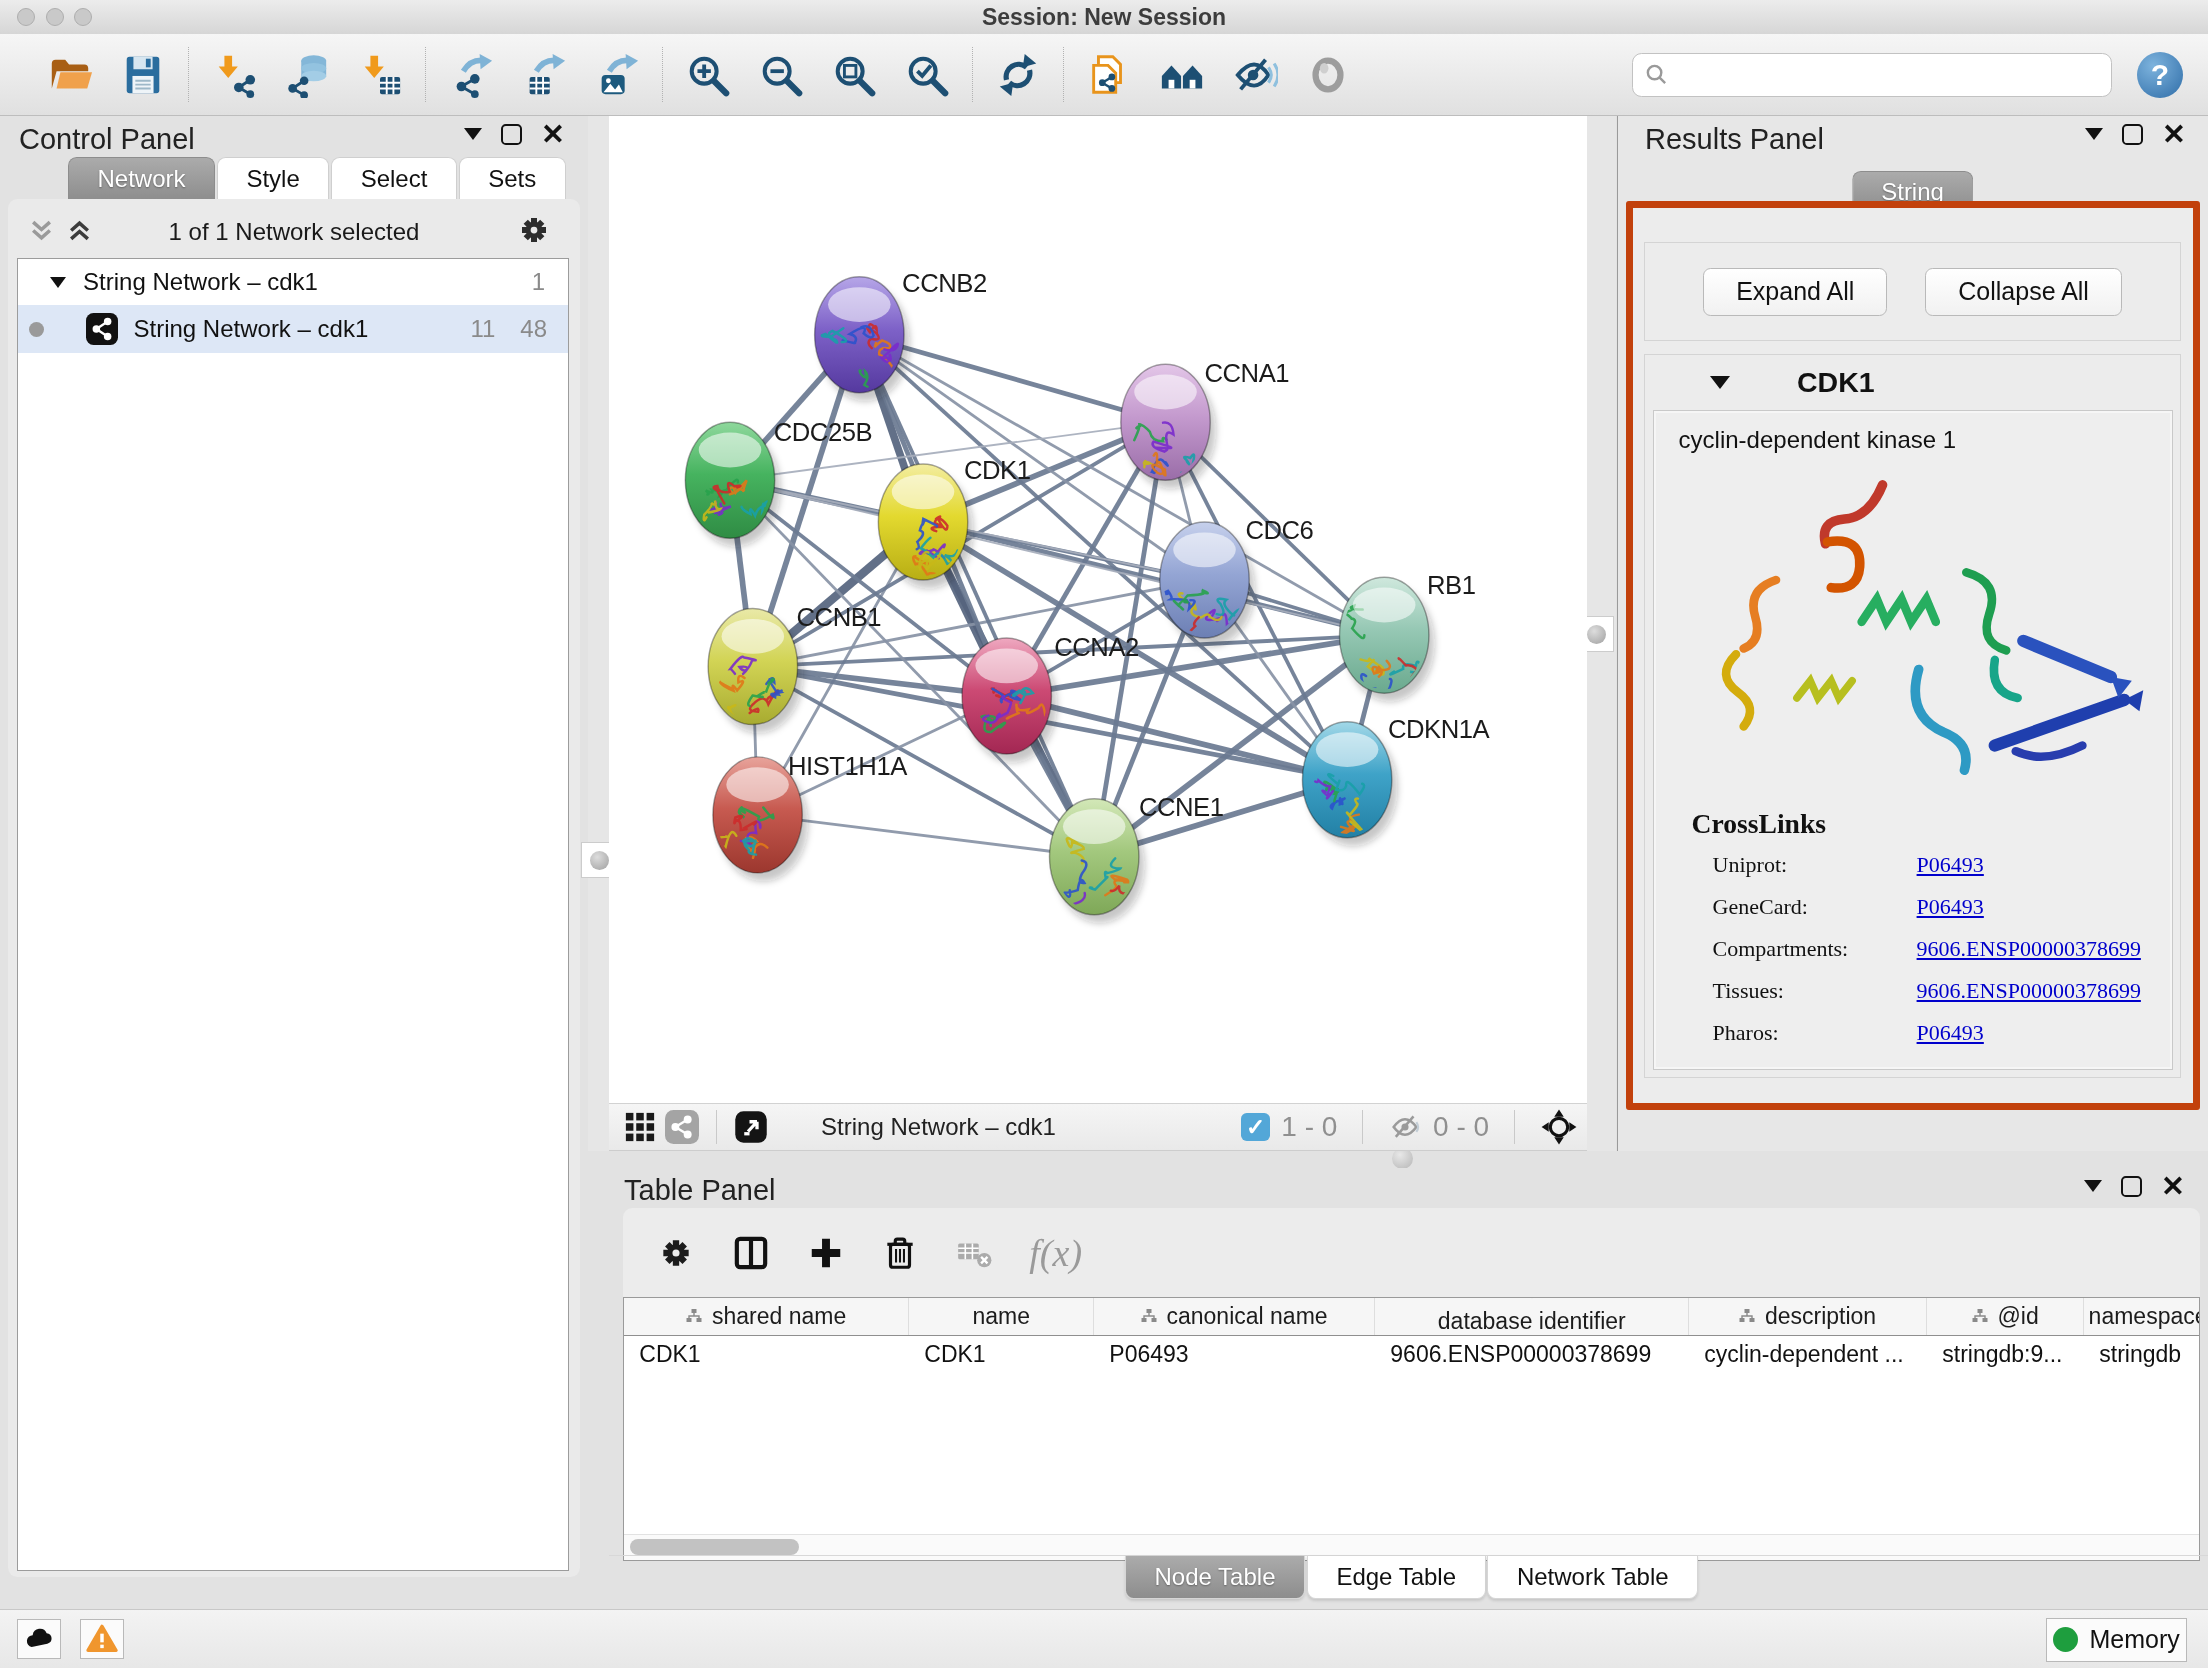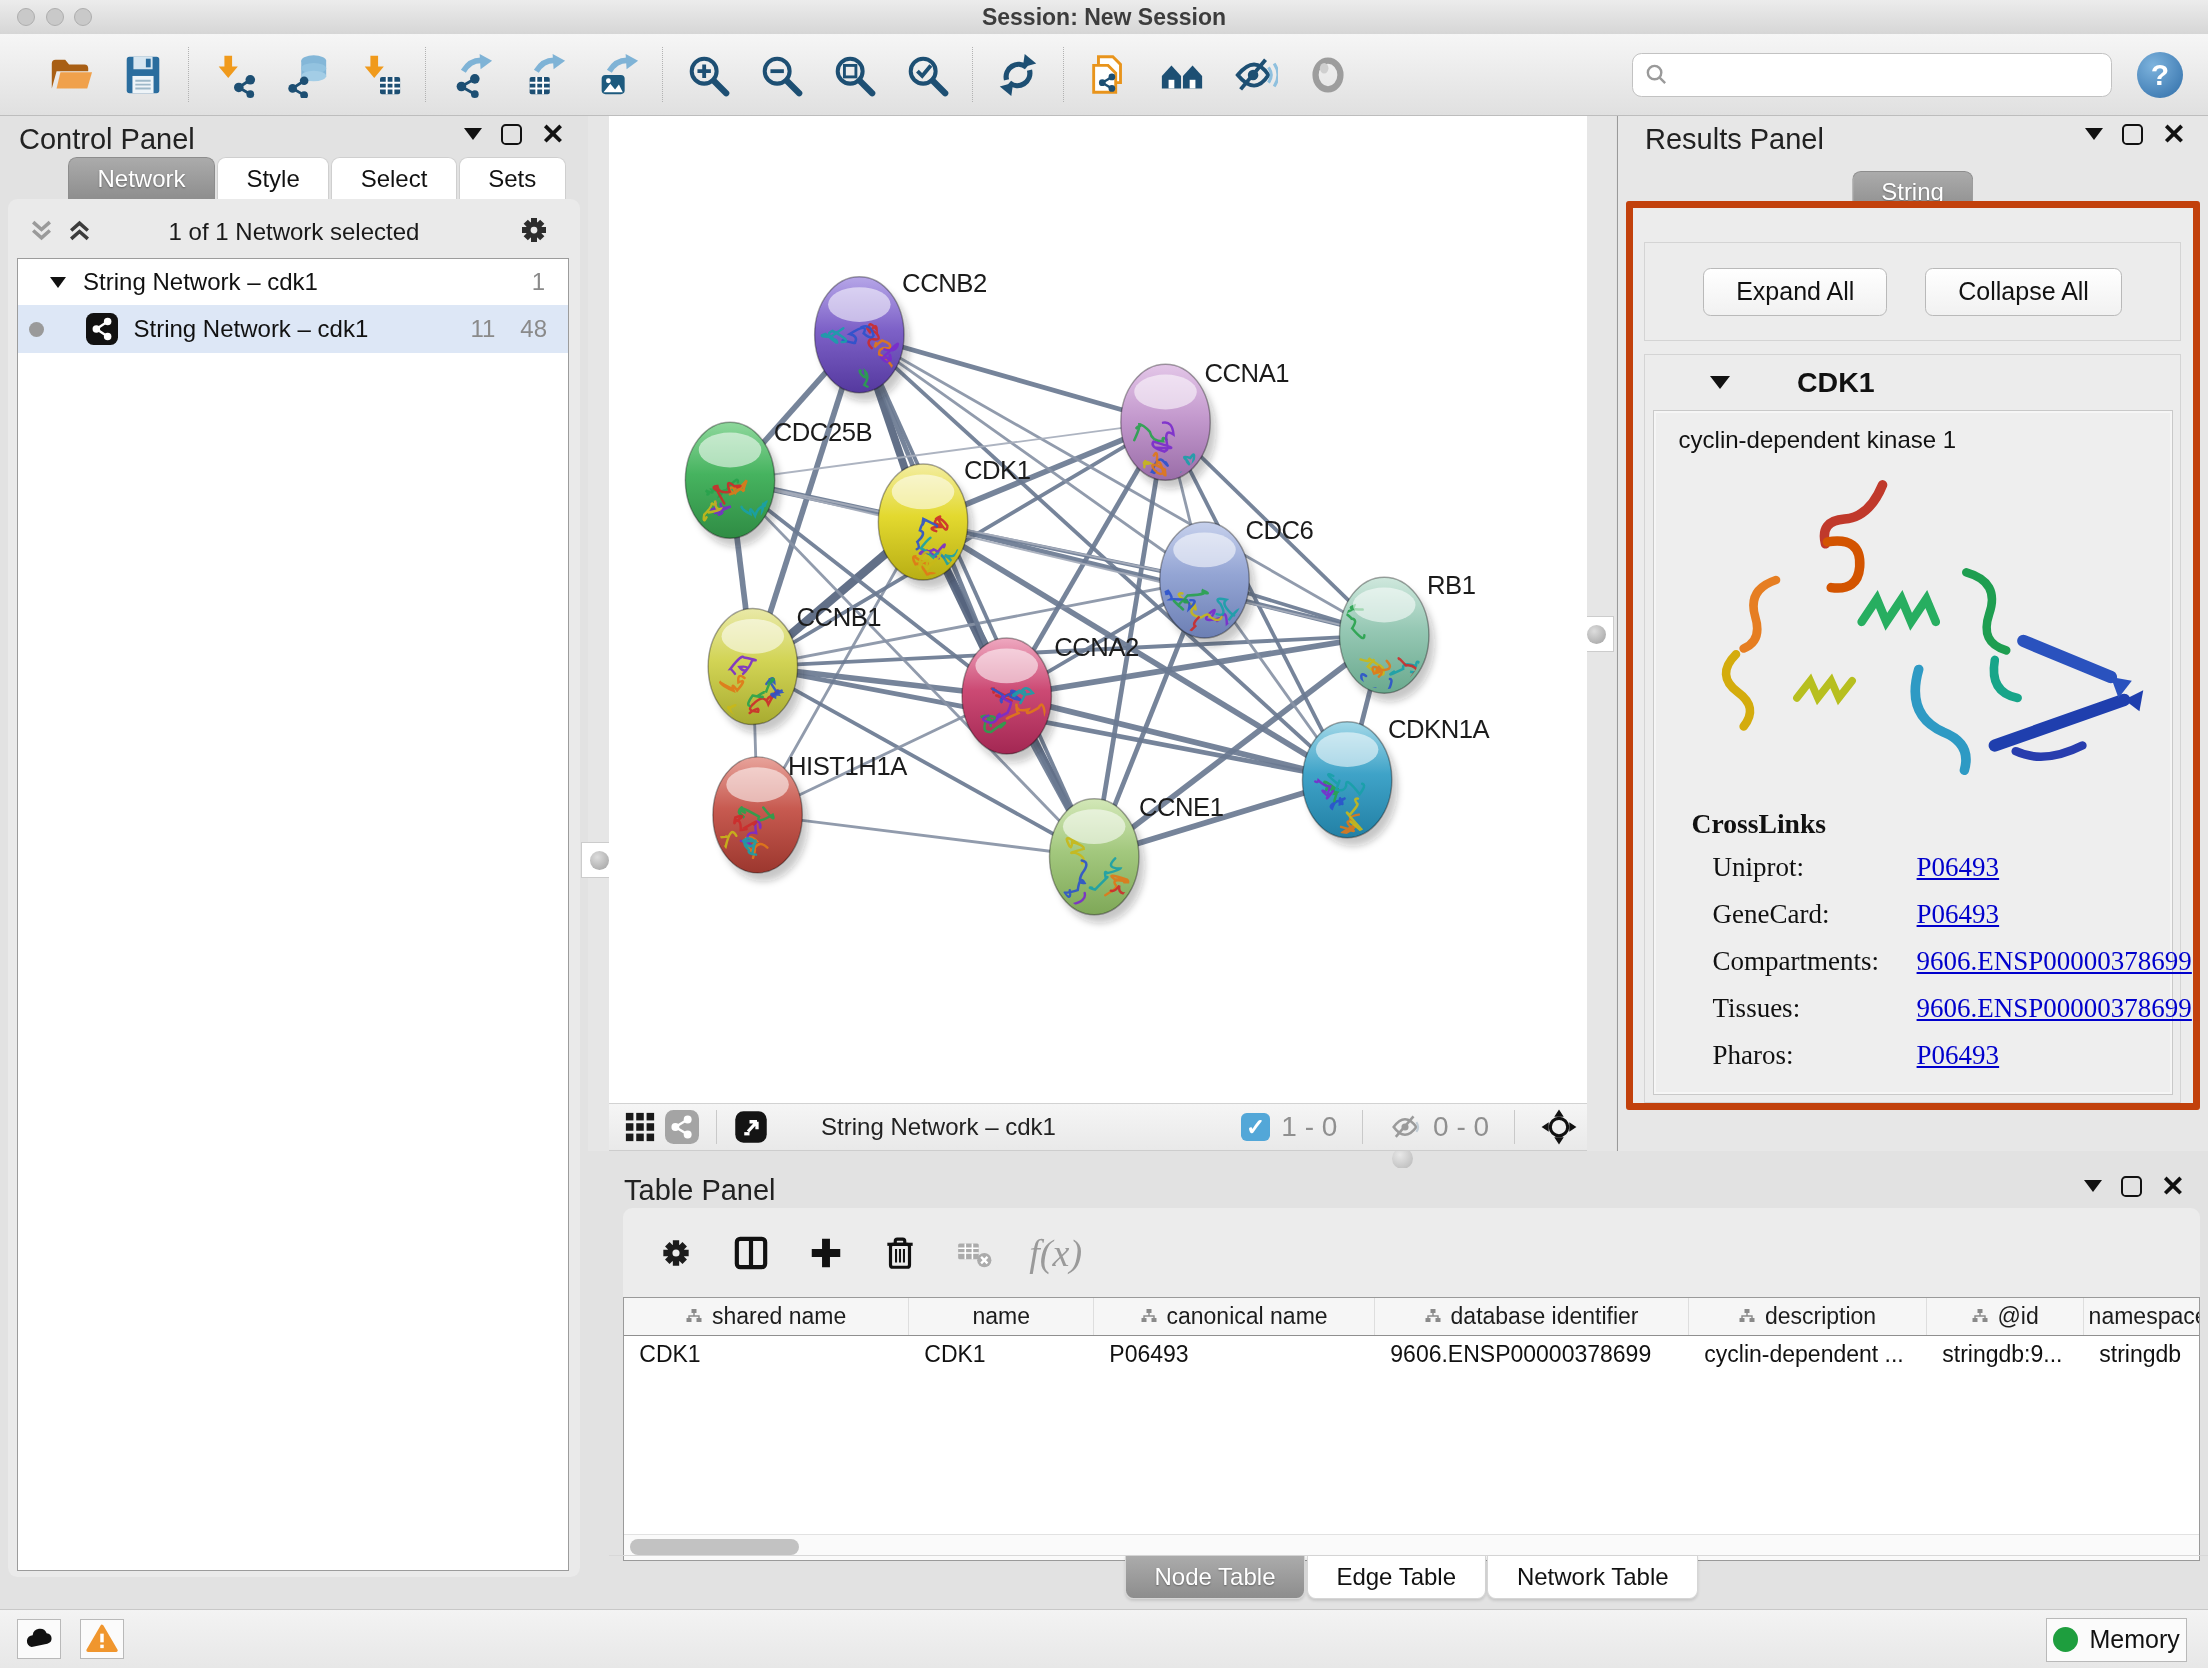"Uniprot:" .cl-grid { font-size: 27px -> 22px }
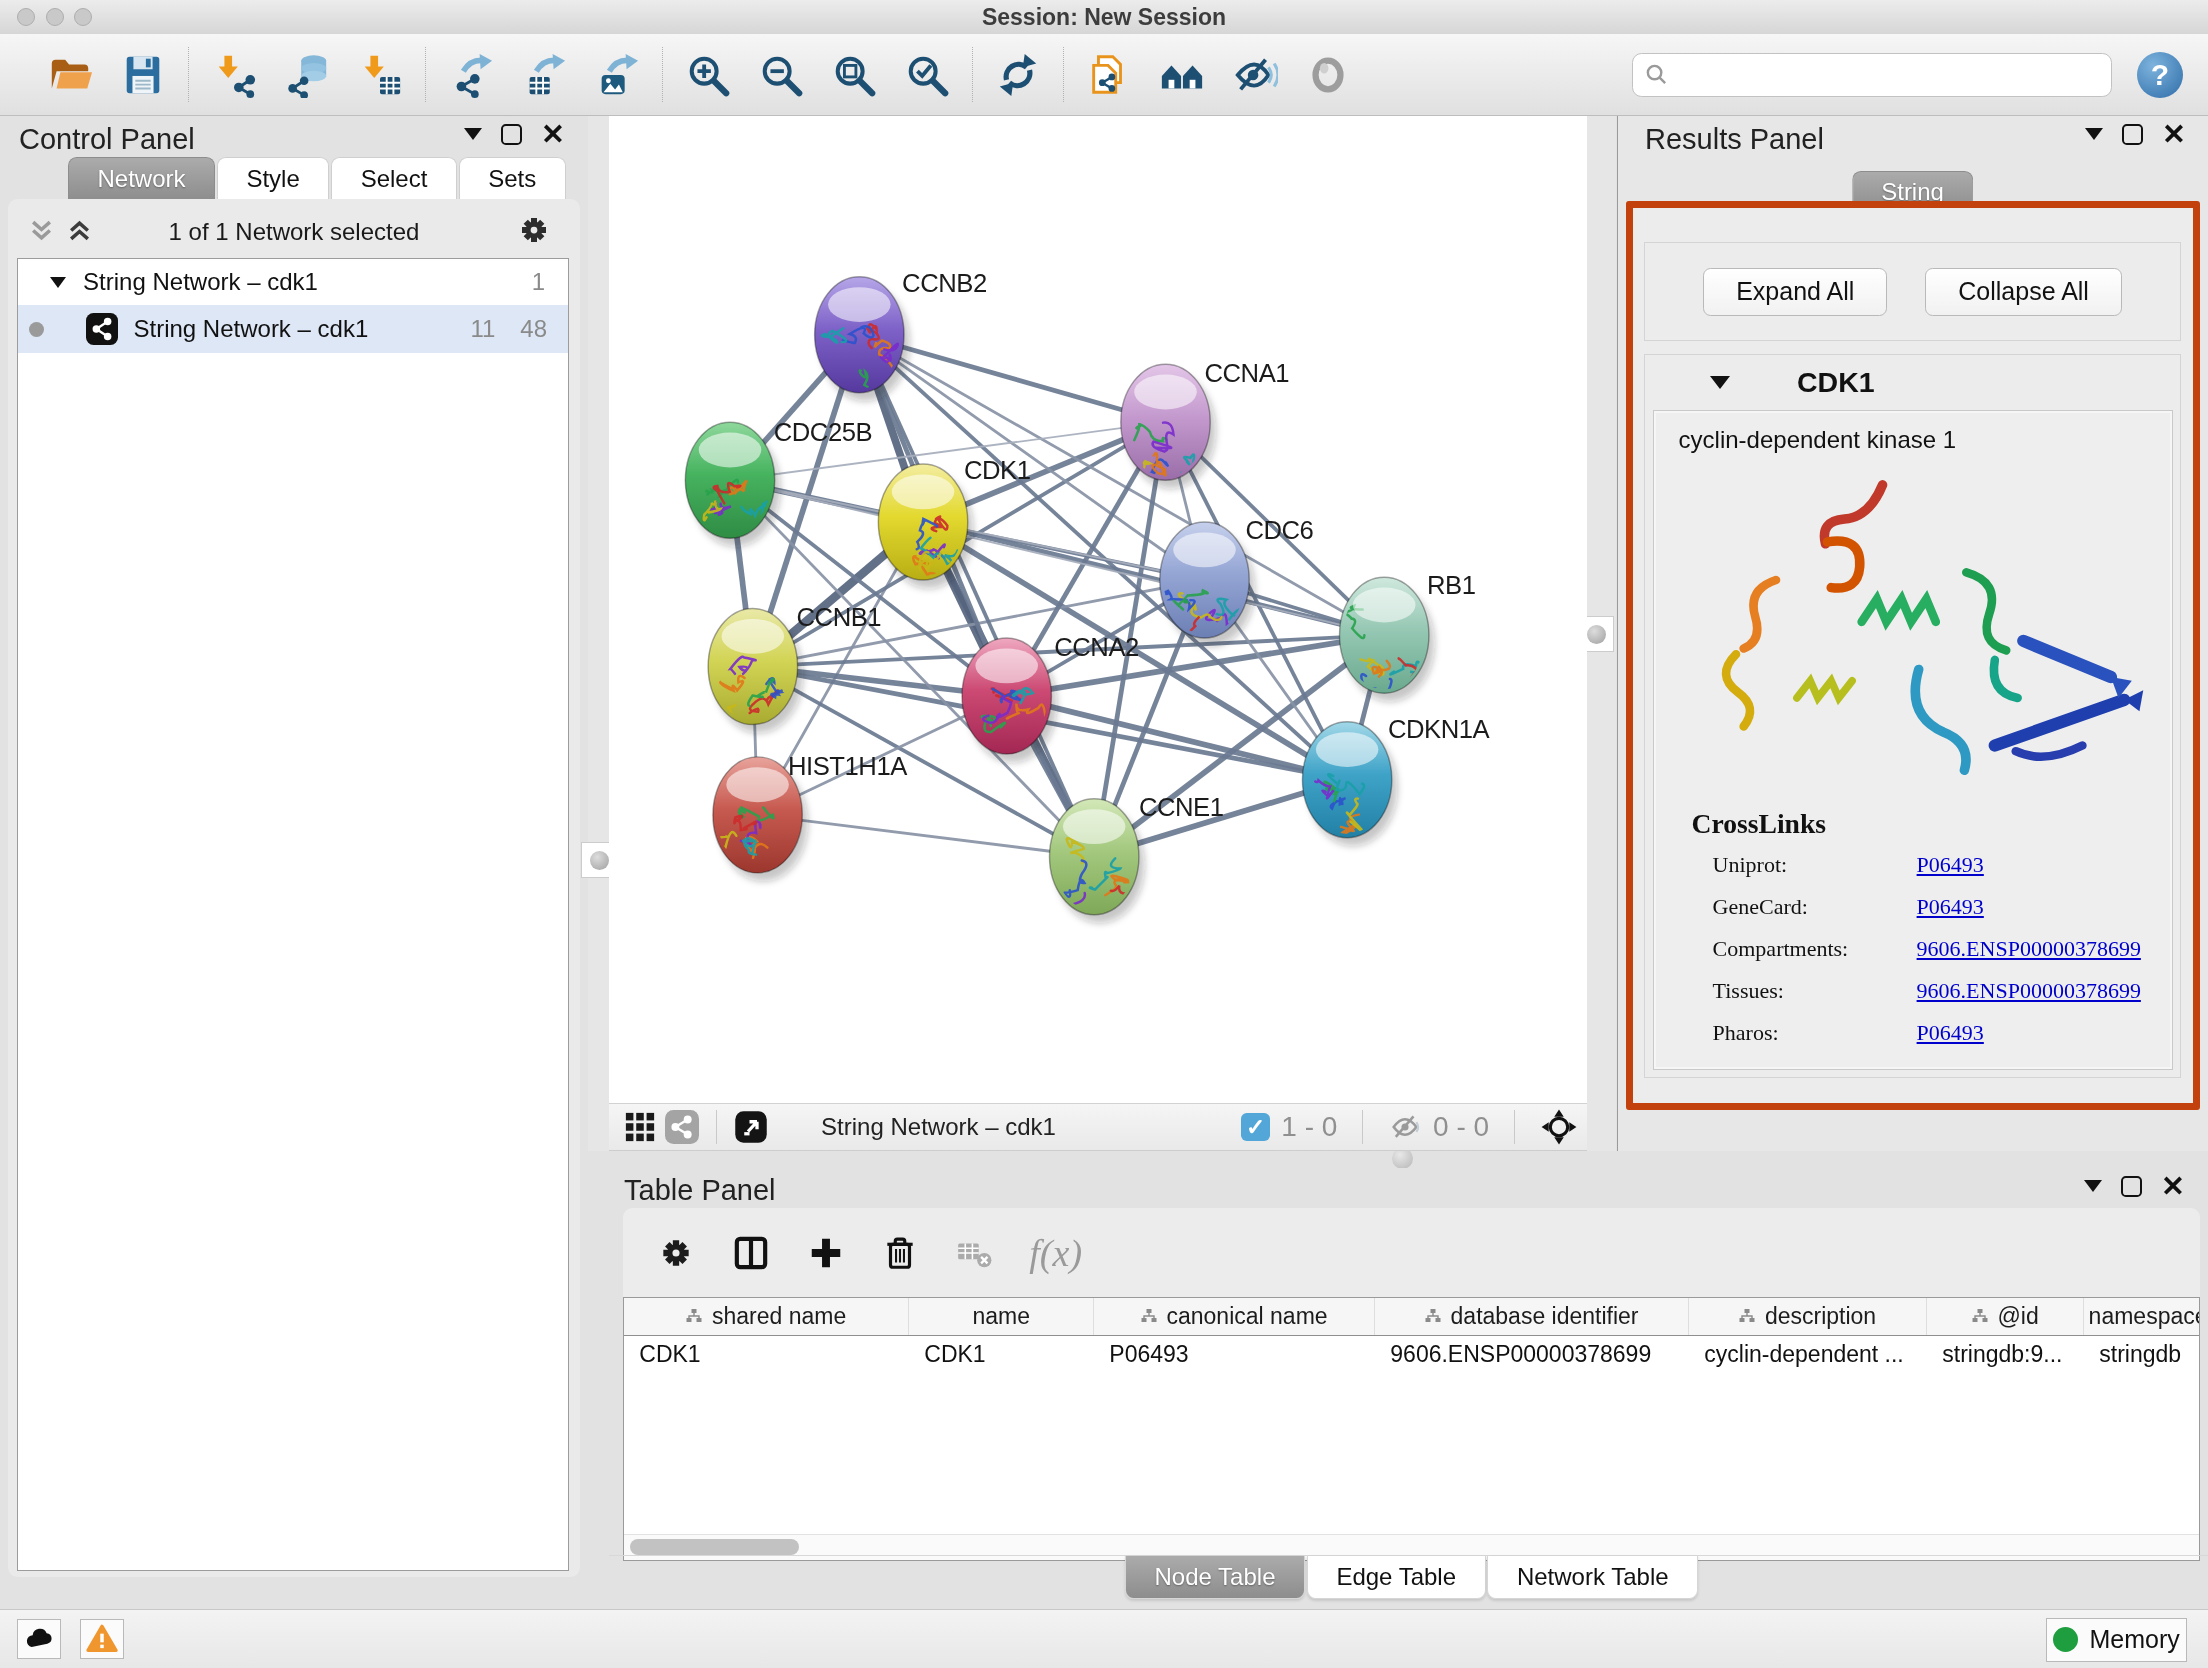"database identifier" div.t-hcell { flex-direction: none -> column }
